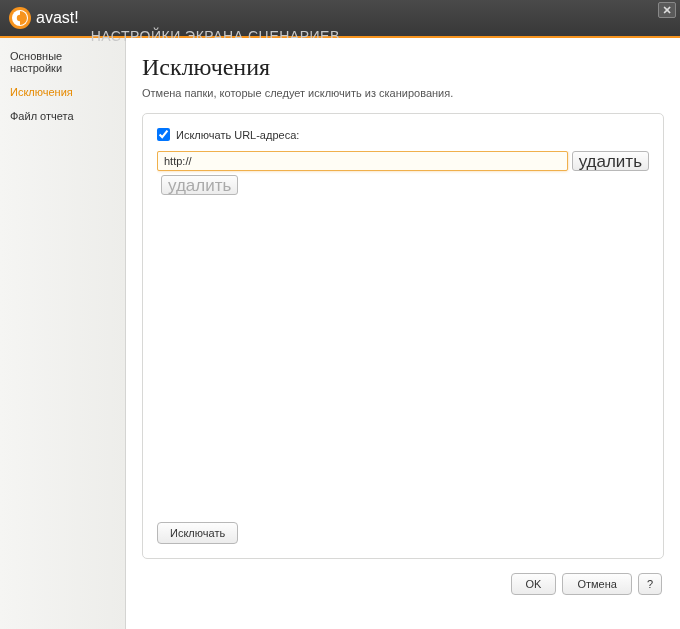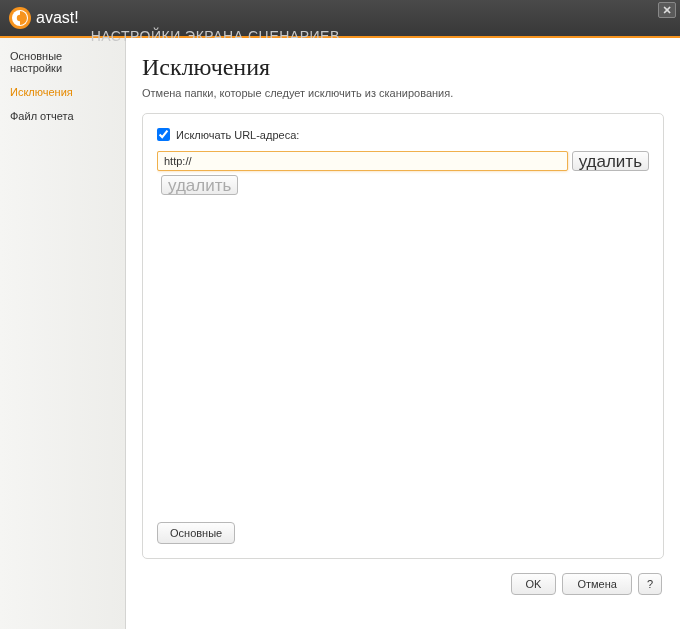"Основные" button.add-btn { text: Основные -> Исключать }
